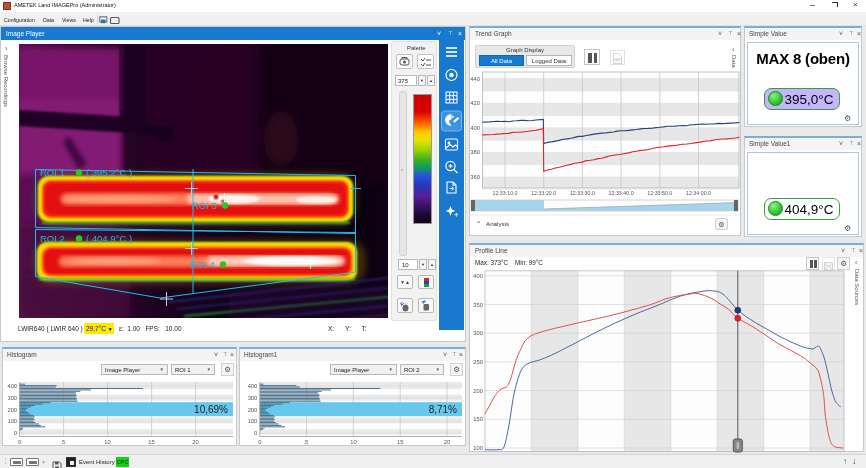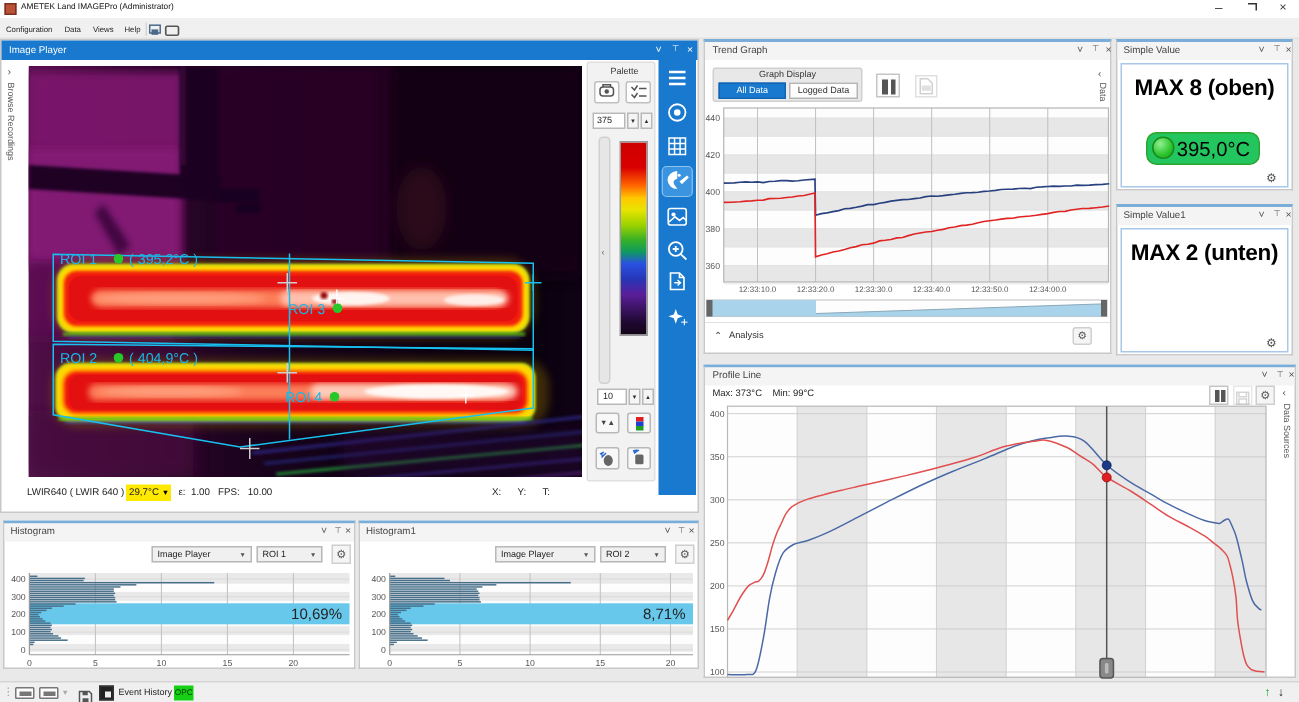"395,0°C" div.abs { background: #22c55e -> #c4b5fd }
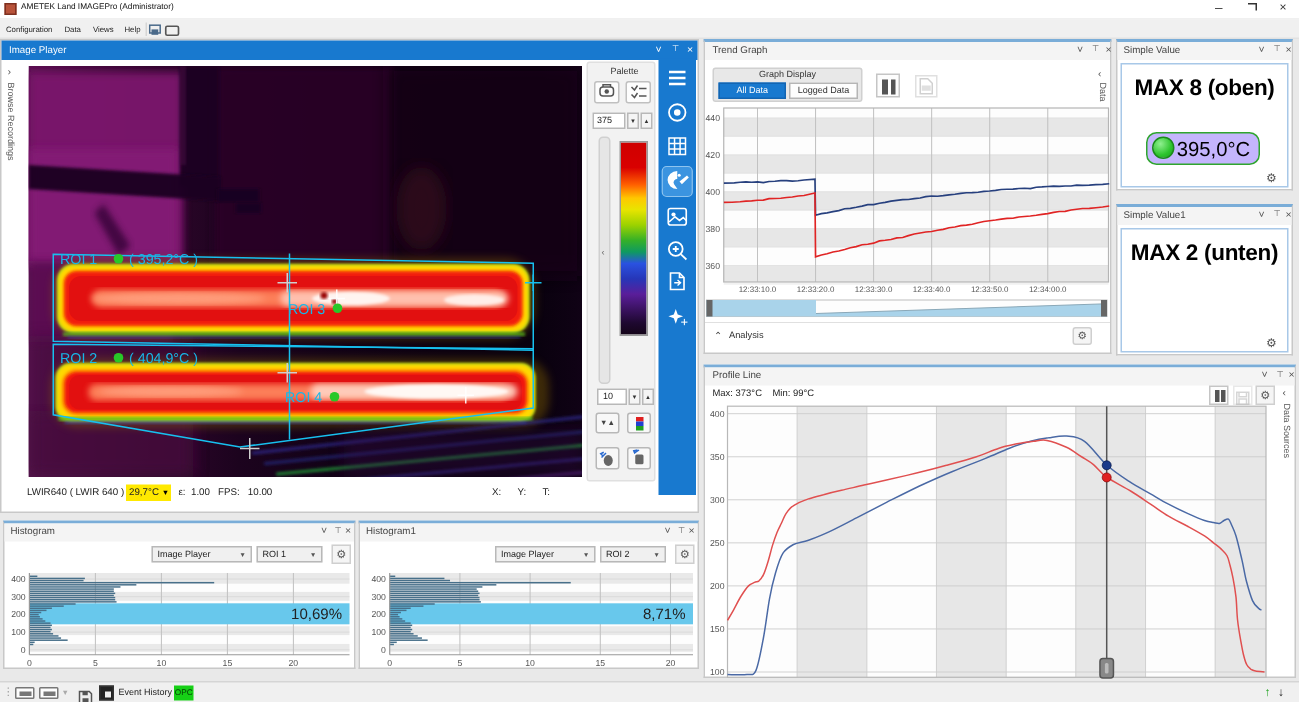"MAX 2 (unten)" div.abs { html: <div>MAX 2 (unten)</div> -> none }
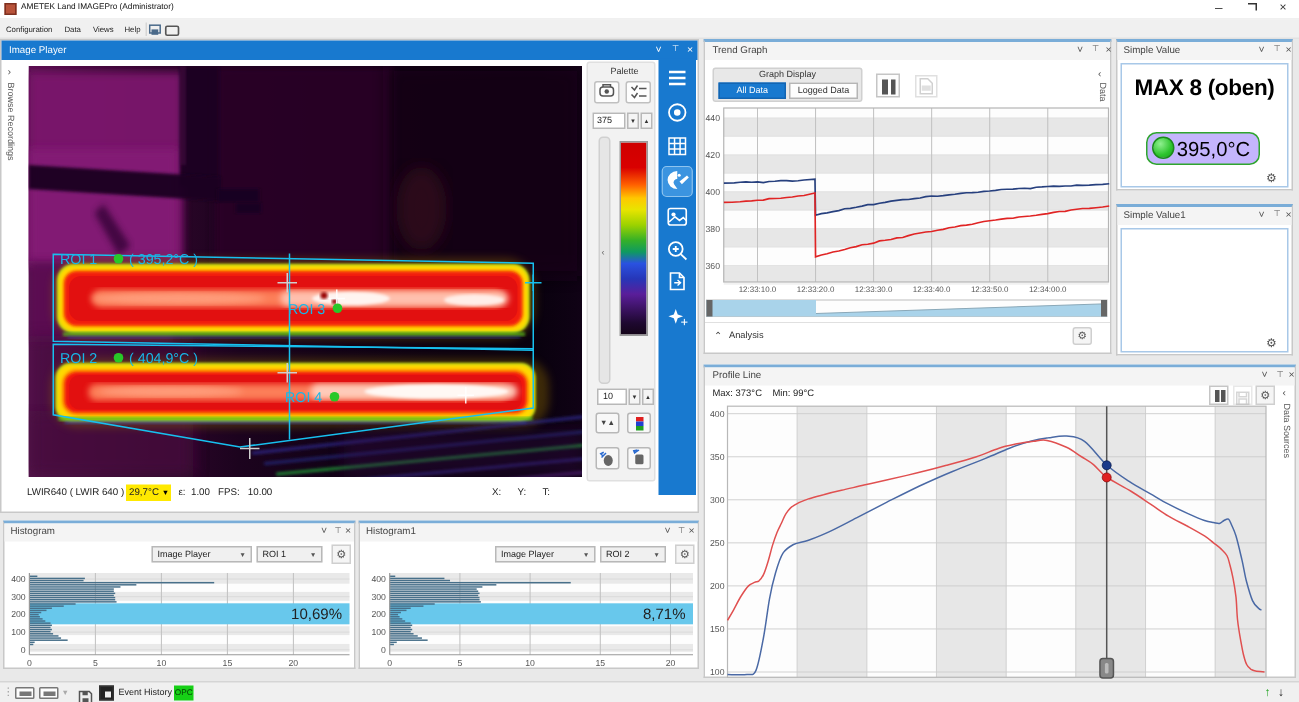"404,9°C" div.abs { html: none -> <div> <div></div> <div>404,9°C</div> </div> }
